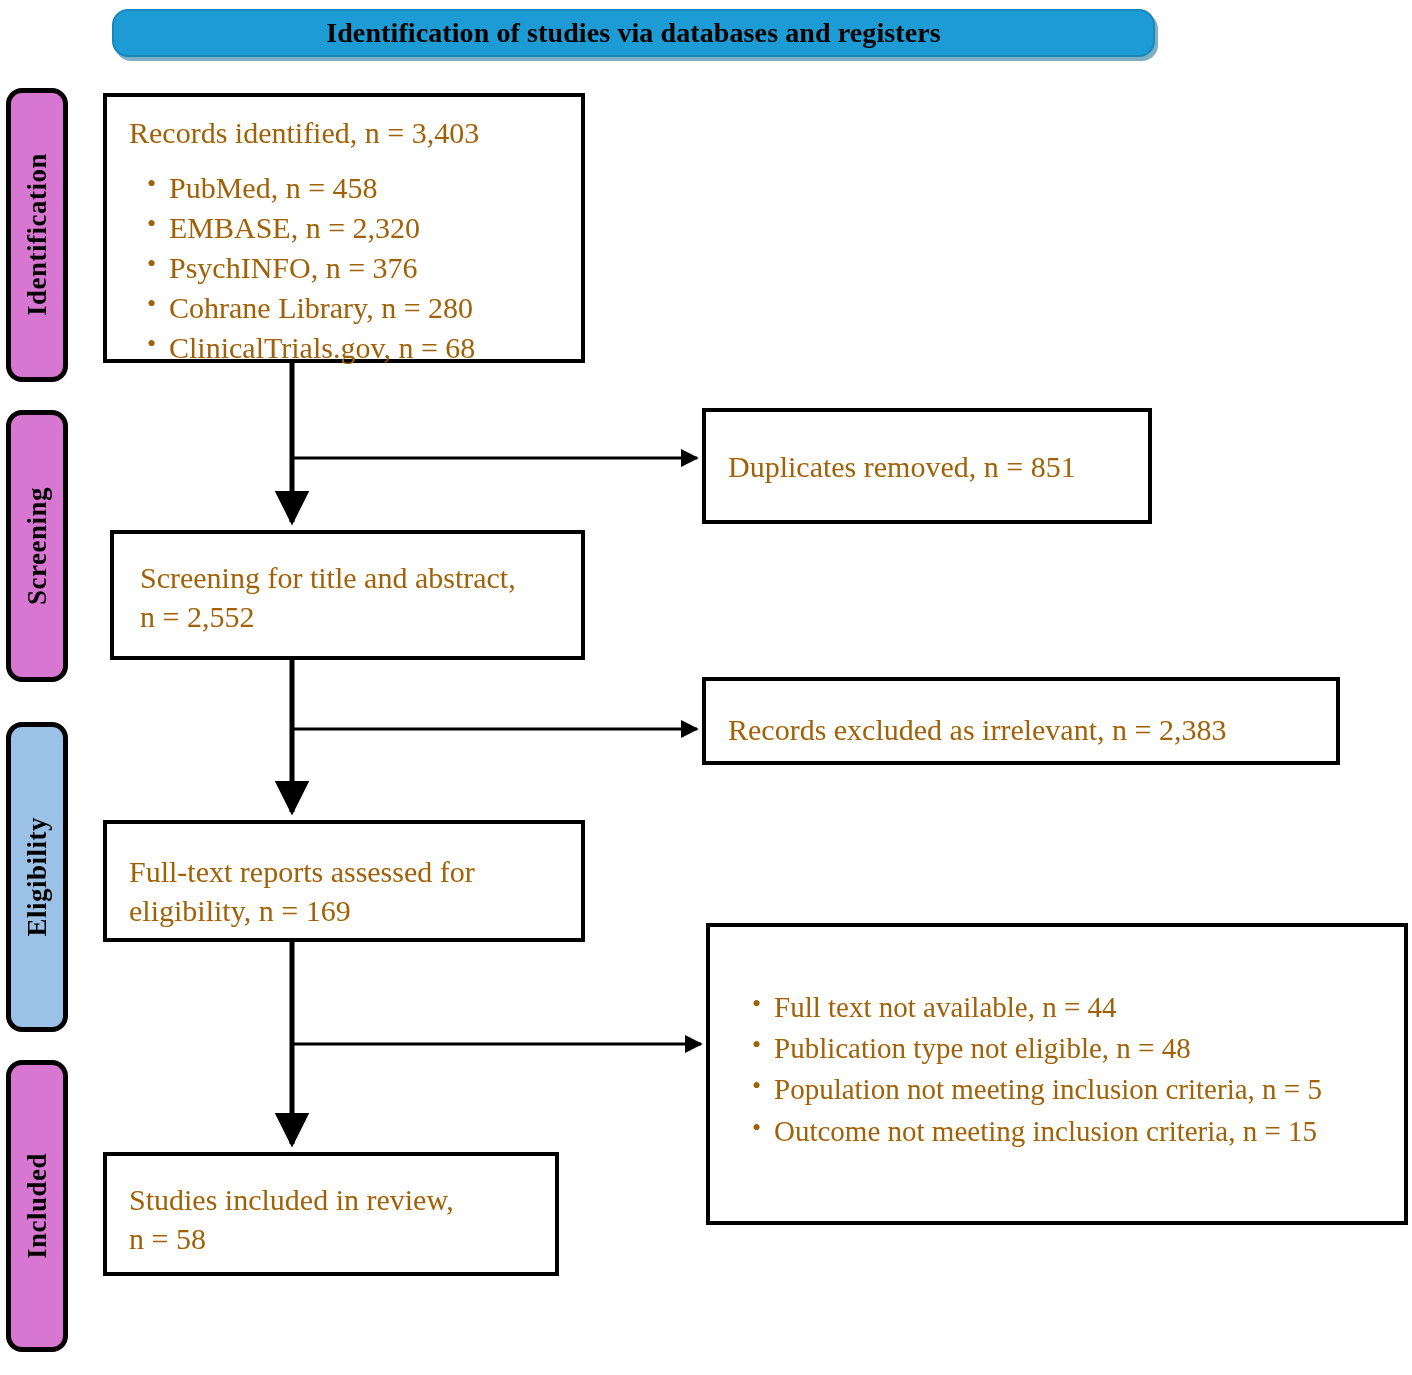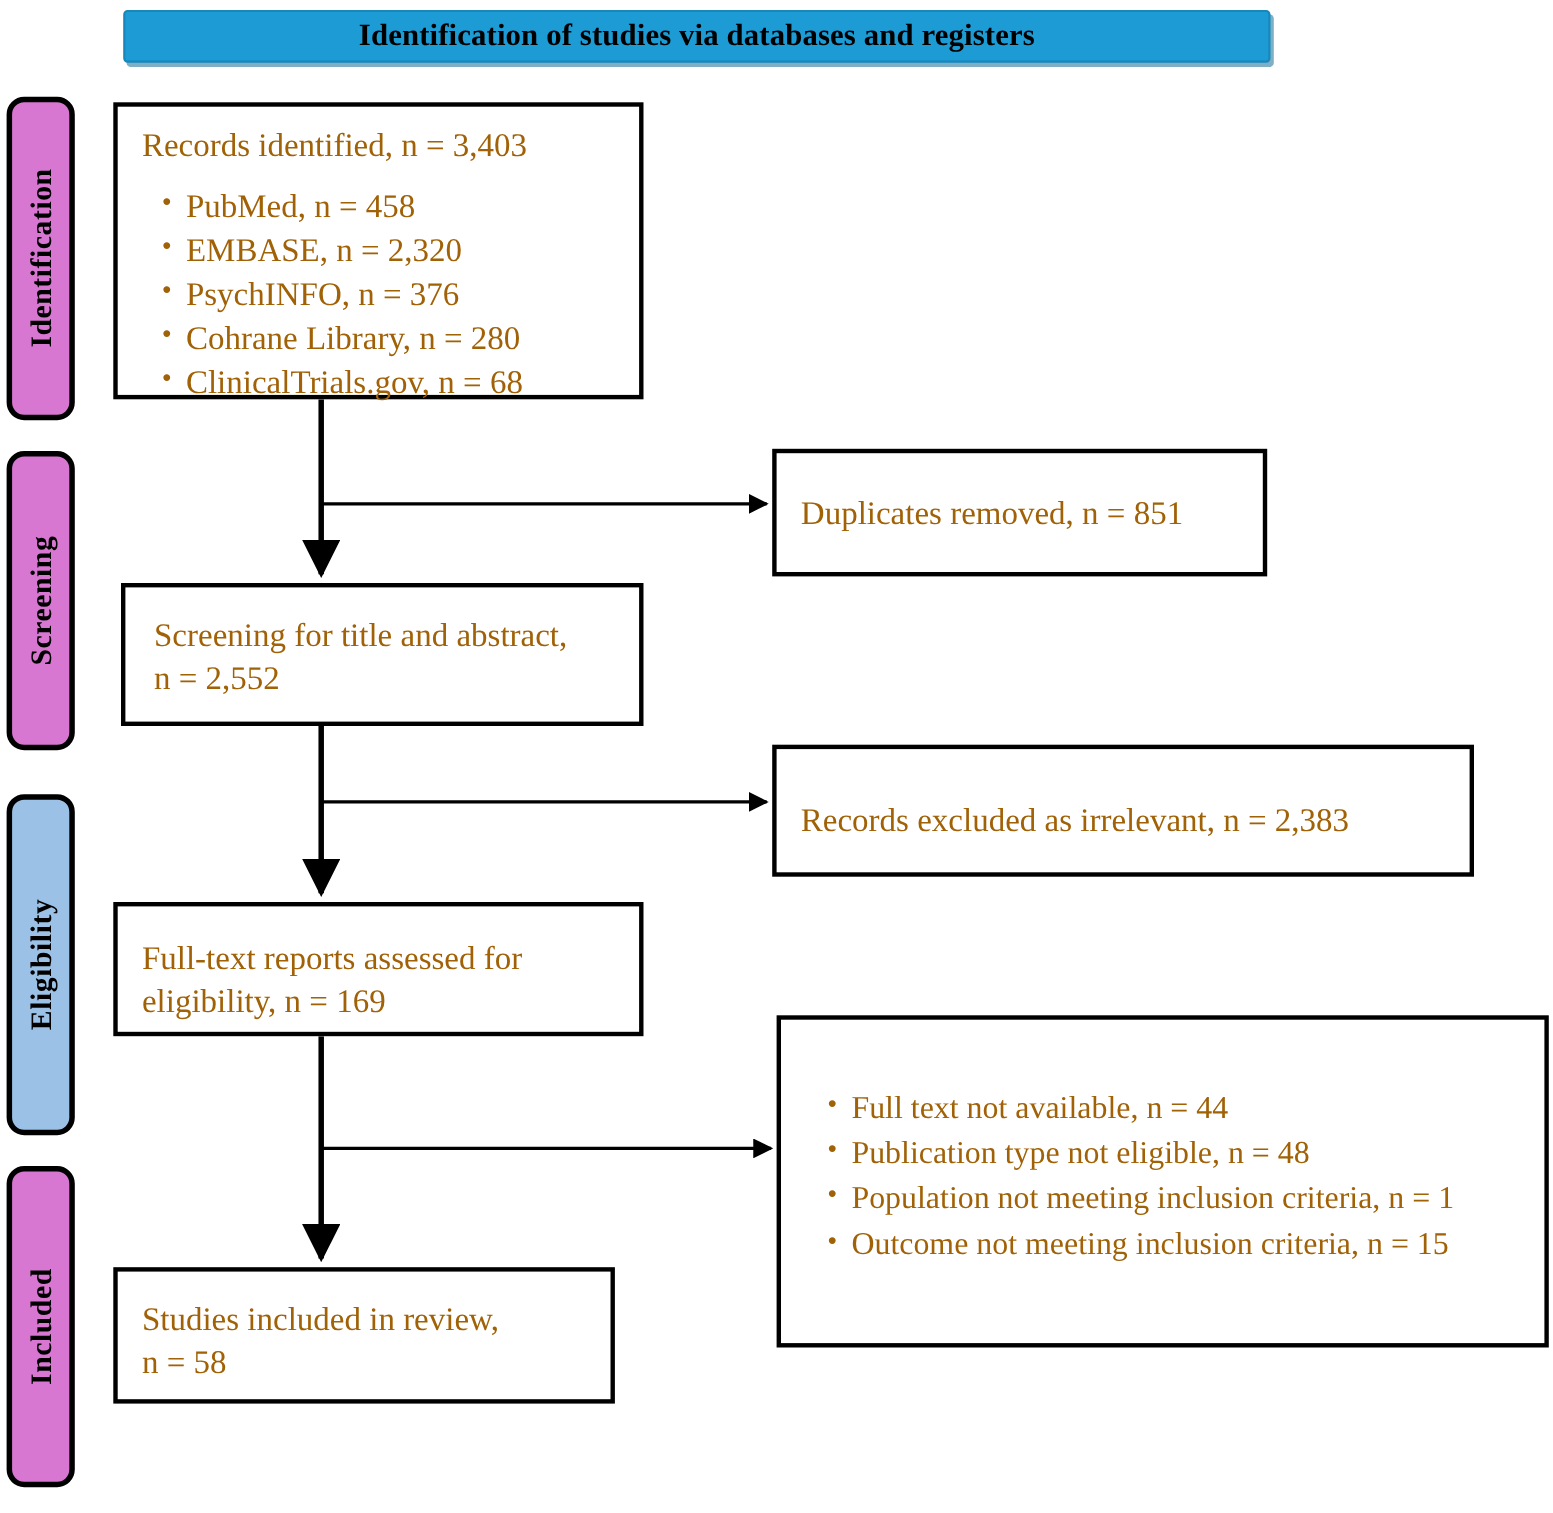"Identification of studies via databases" .header-banner { border-radius: 4px -> 16px }
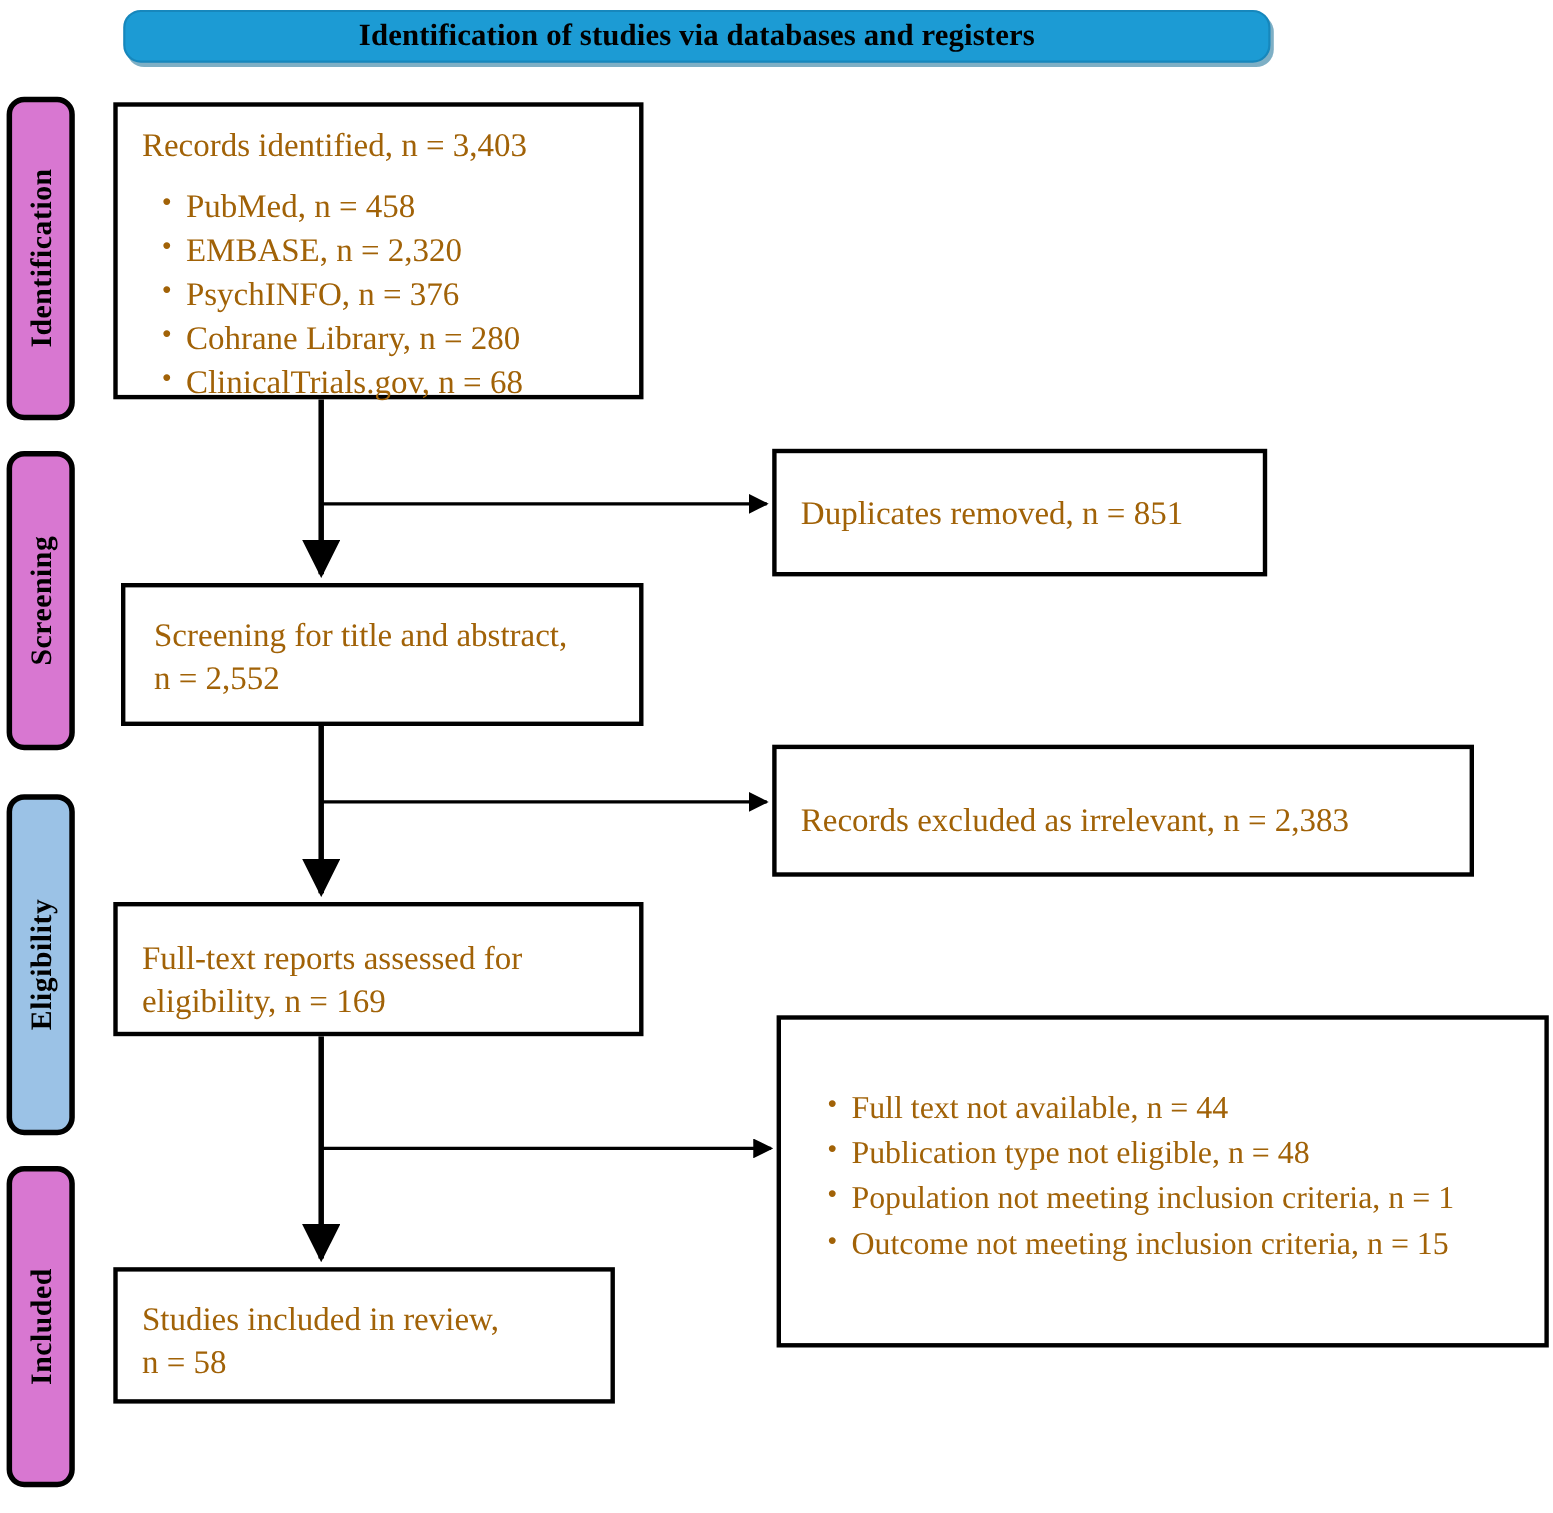"Records excluded as irrelevant, n" #box-irrelevant { height: 120px -> 88px }
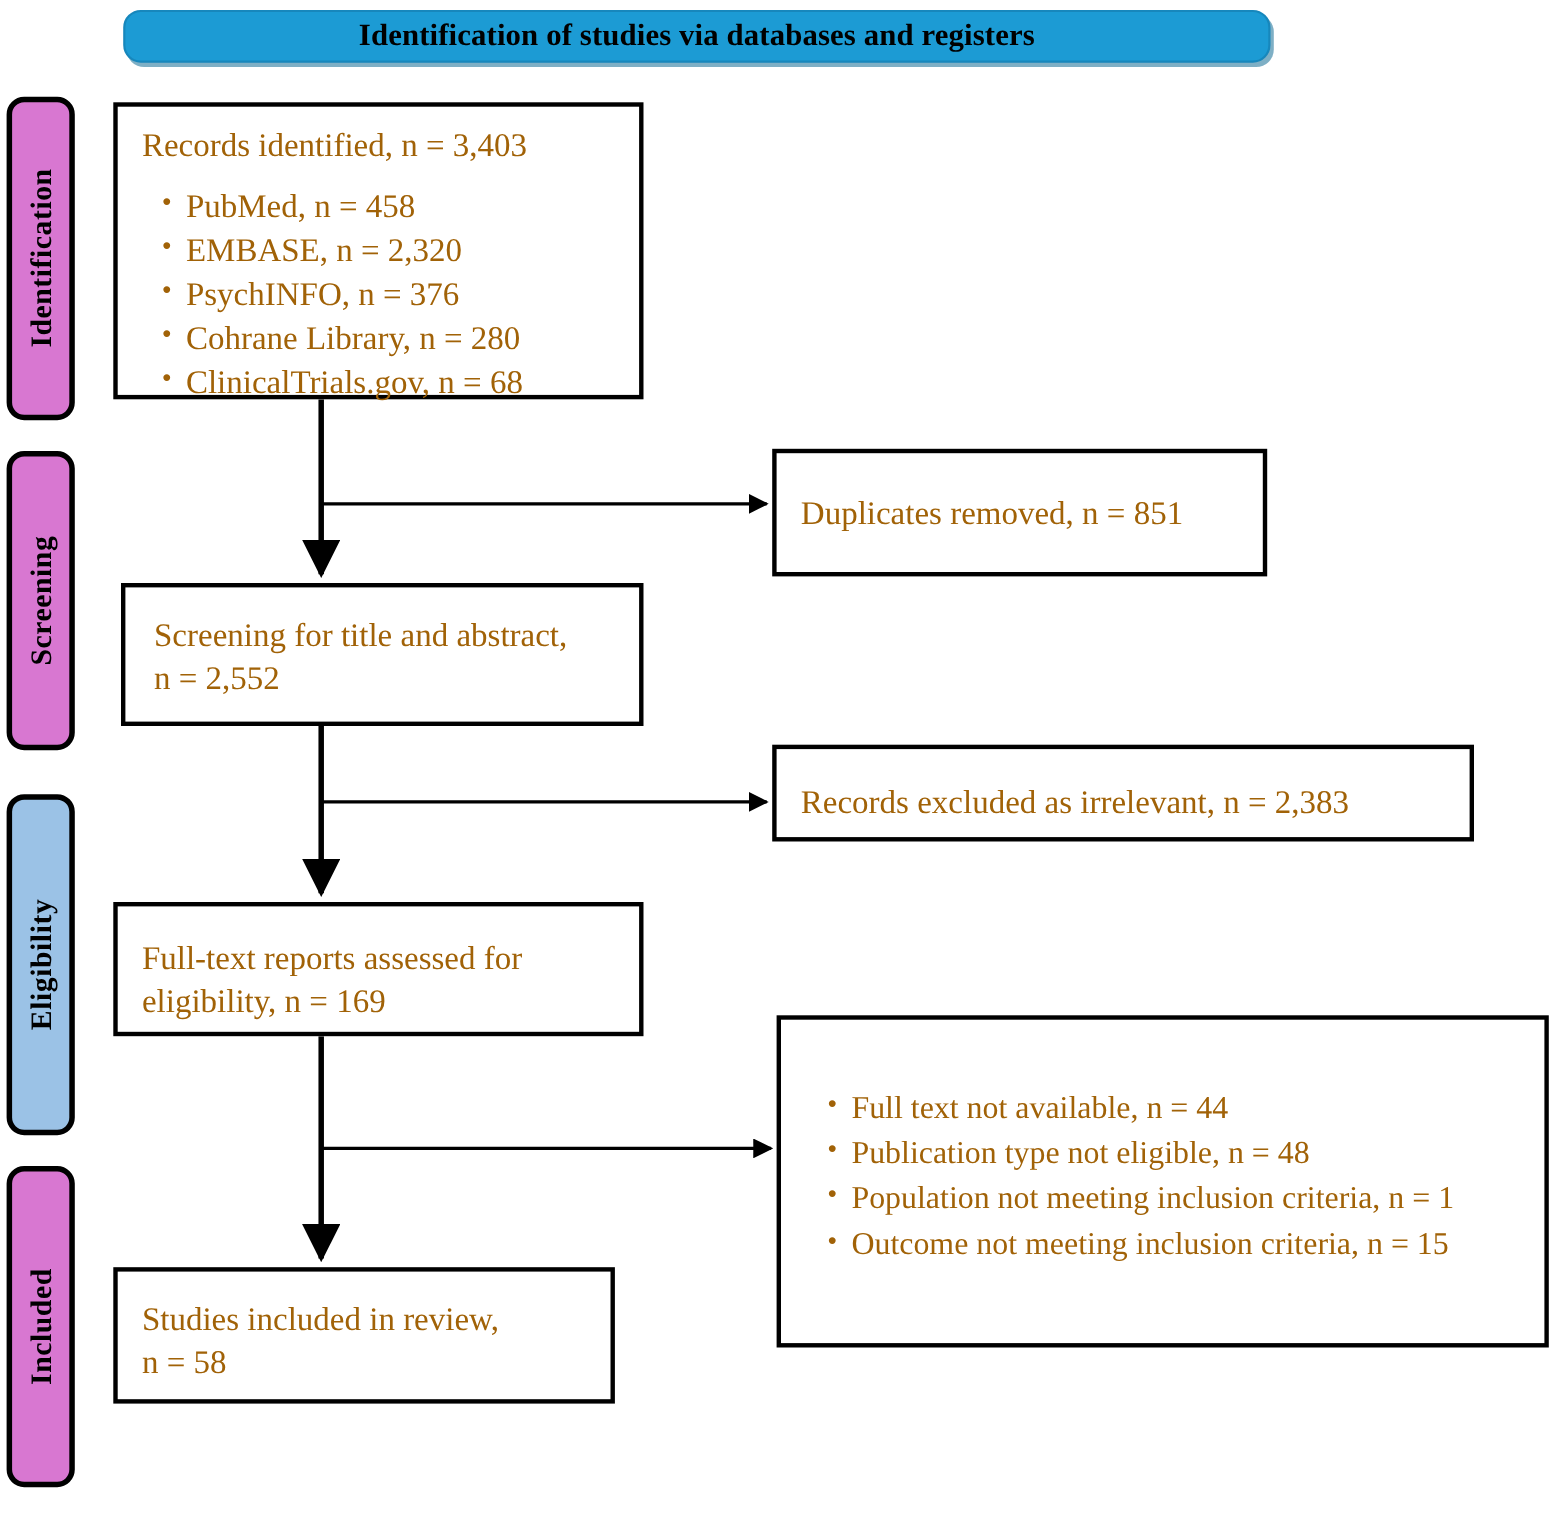"Population not meeting inclusion" li { text: 1 -> 5 }
